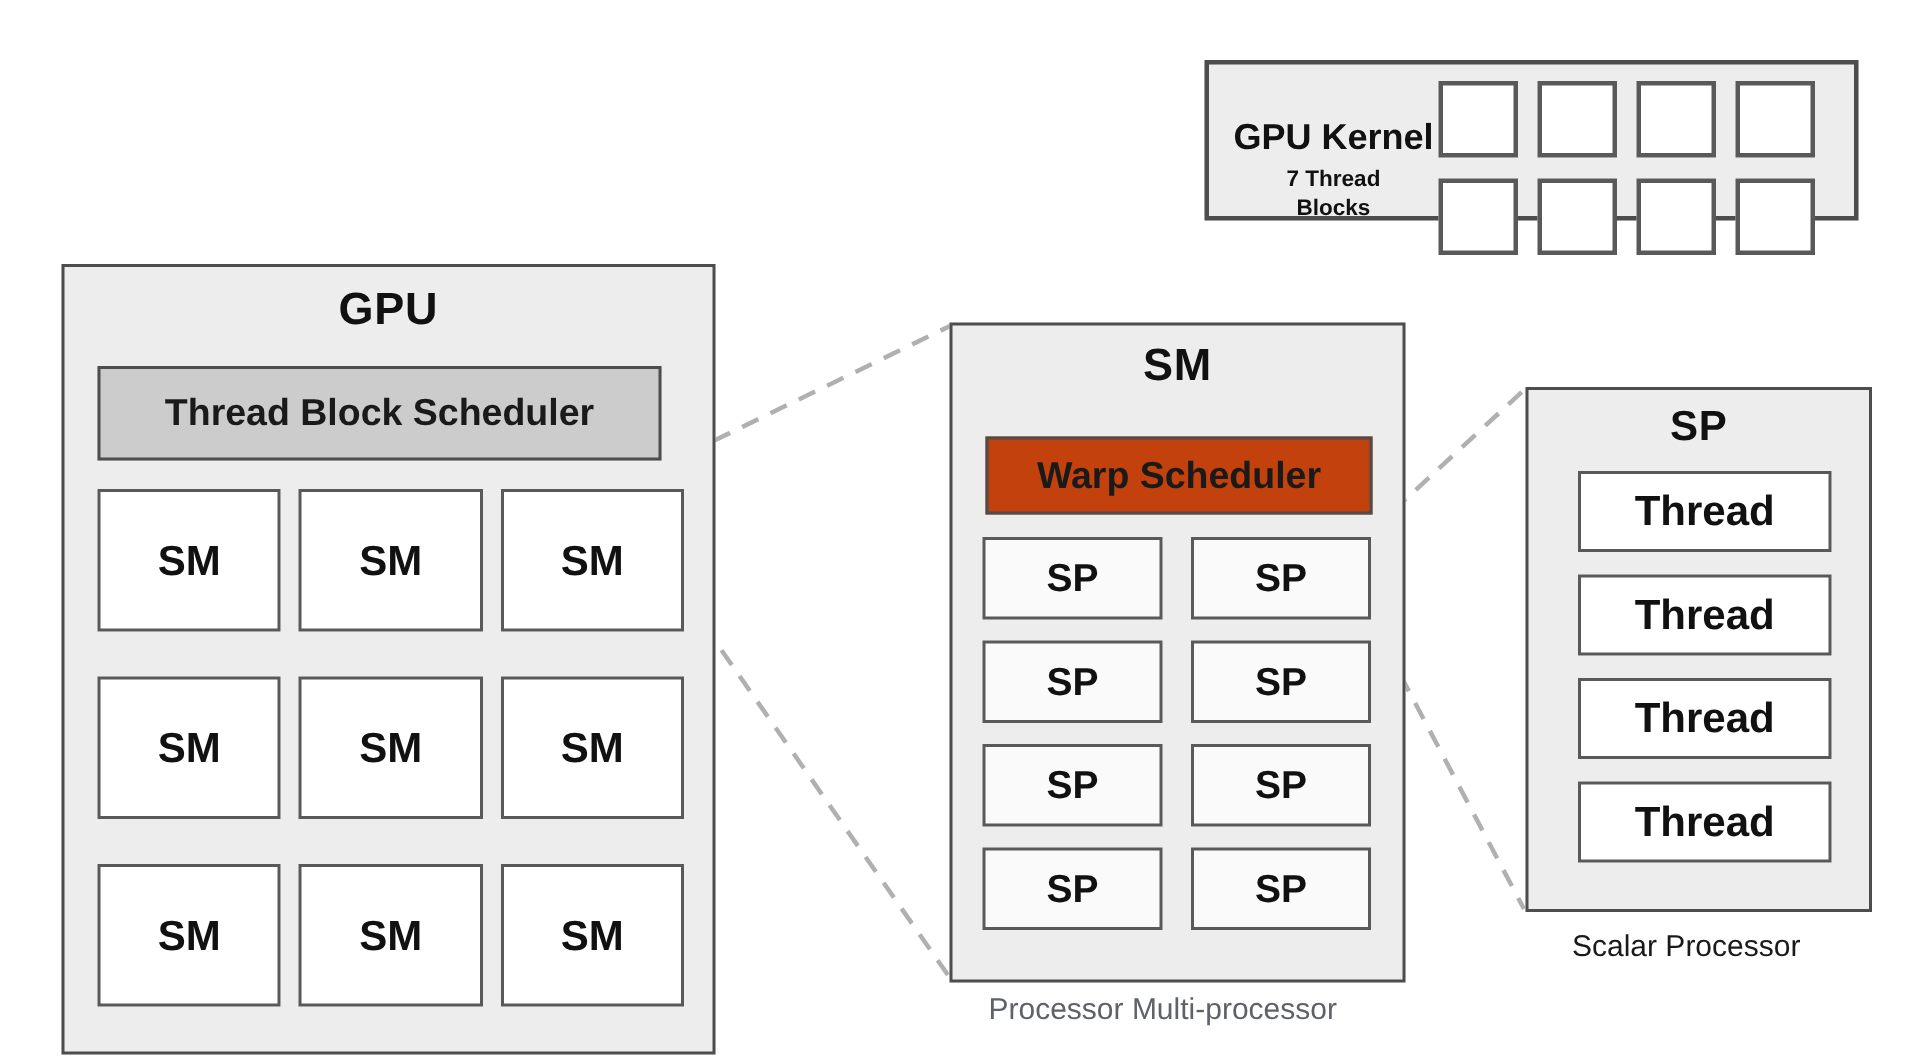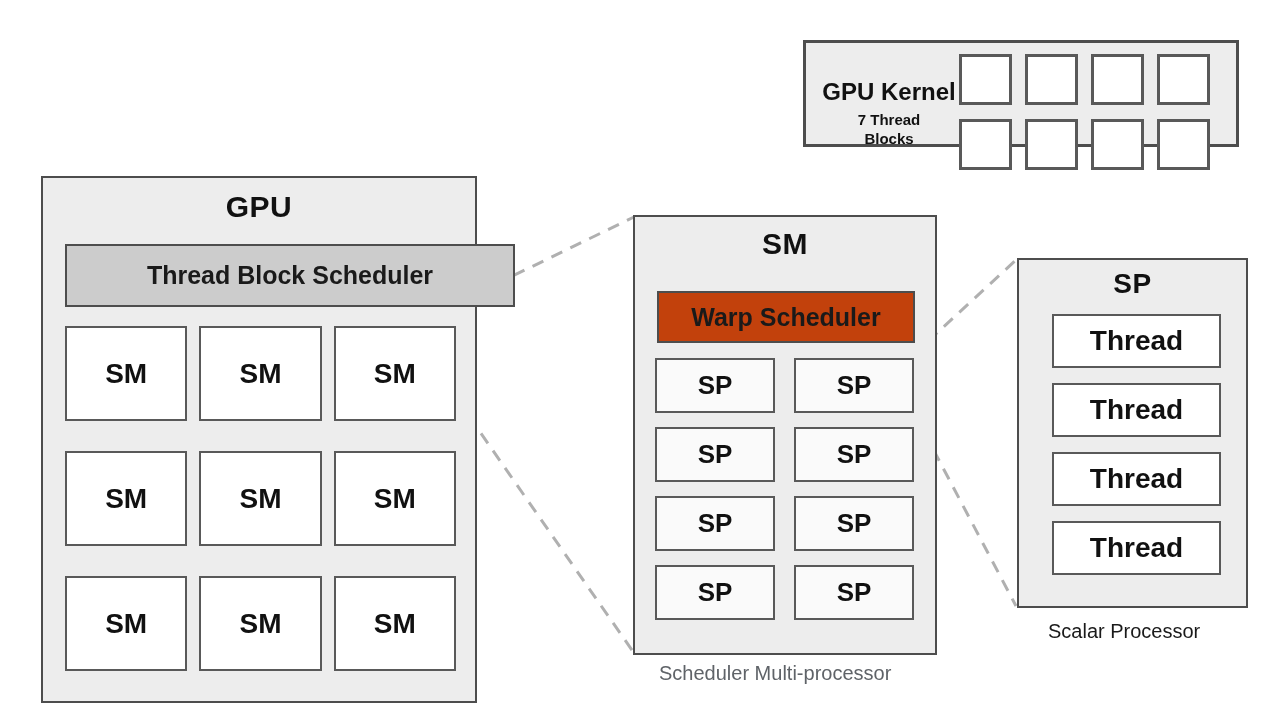"Thread Block Scheduler" #tbs { width: 450px -> 376px }
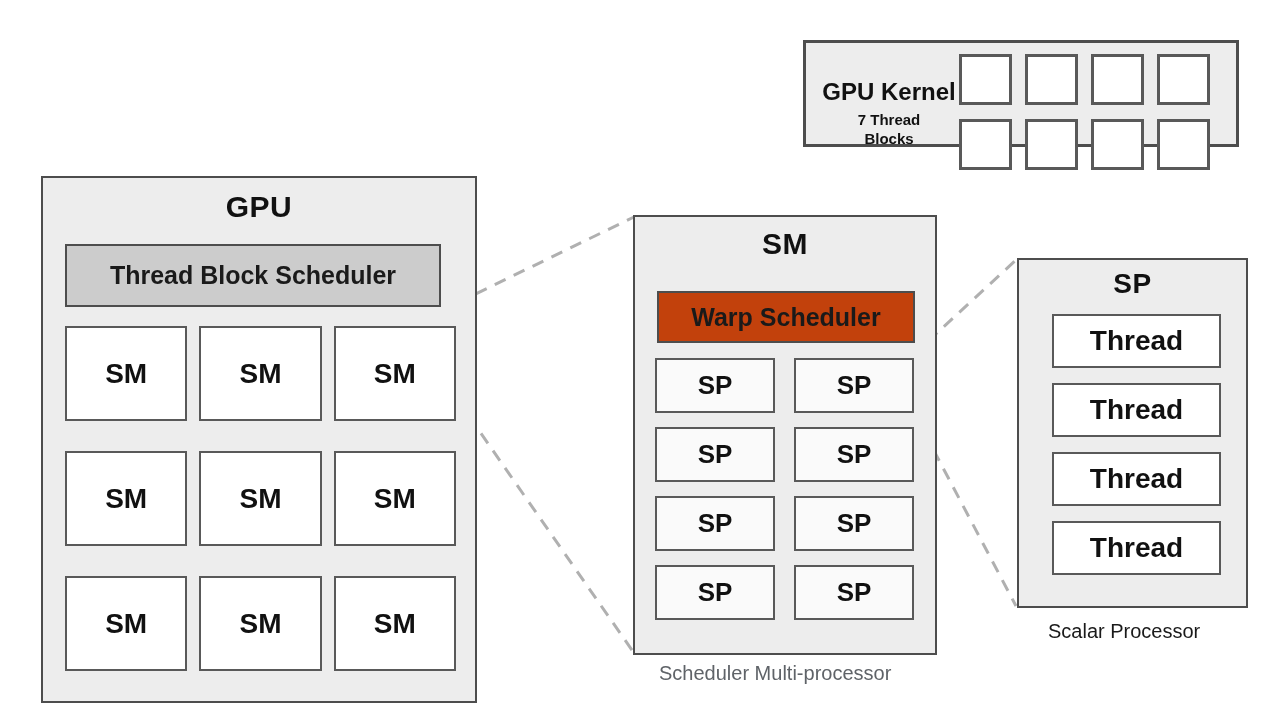"Scheduler Multi-processor" div.caption { text: Scheduler -> Processor }
